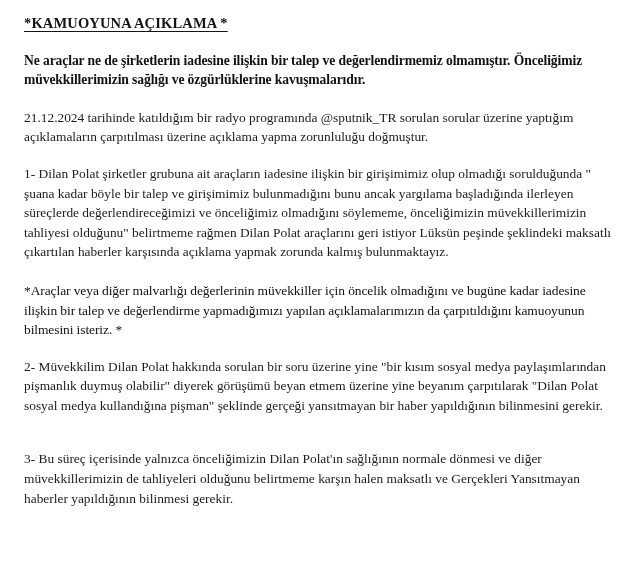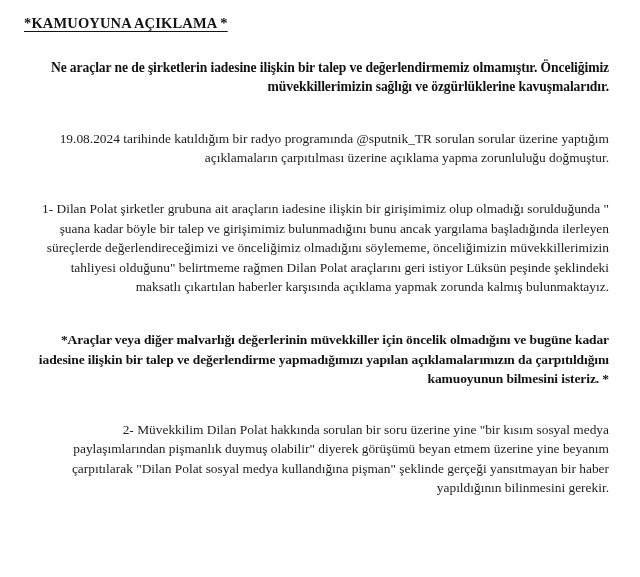"Ne araçlar ne de şirketlerin" .para { margin: 7px -> 0; text-align: right -> left }
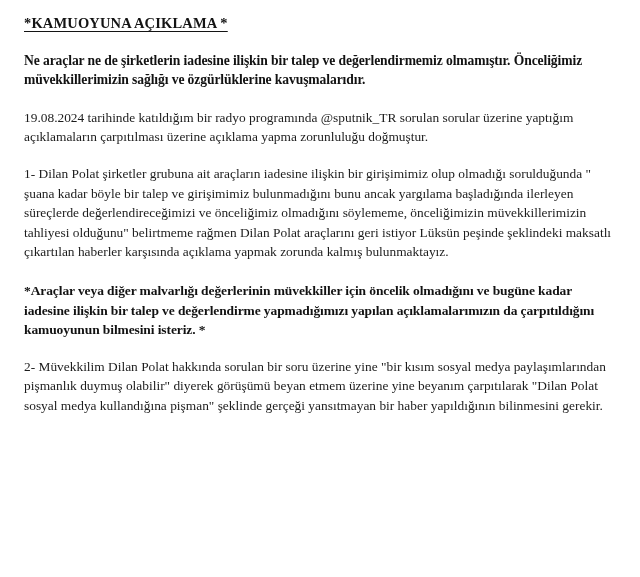"19.08.2024 tarihinde katıldığım bir" p.para { text: 19.08.2024 -> 21.12.2024 }
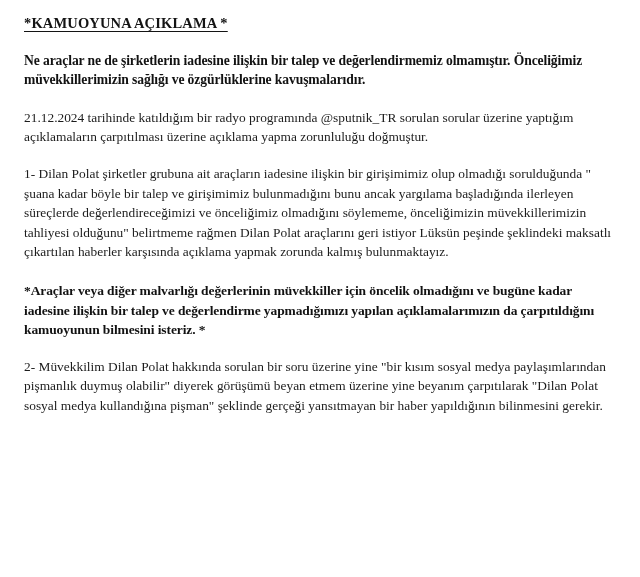"*Araçlar veya diğer malvarlığı" .para.strong-block { font-weight: bold -> normal }
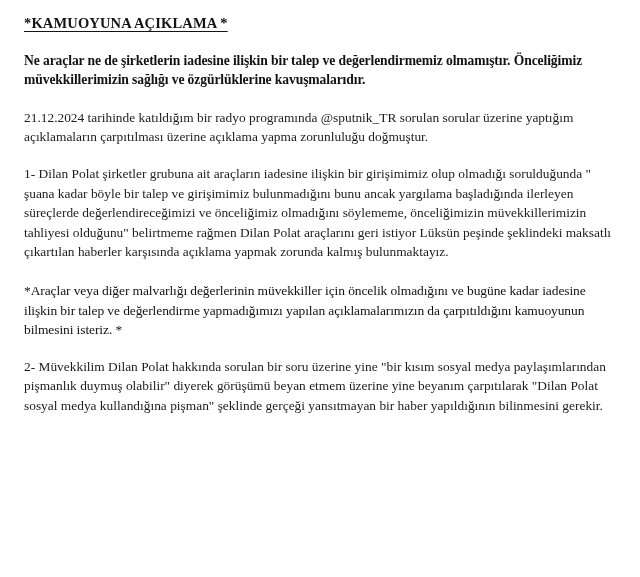"3- Bu süreç içerisinde yalnızca" p.para { html: none -> <p>3- Bu süreç içerisinde yalnızca önceliğimizin Dilan Polat'ın sağlığının normale dönmesi ve diğer müvekkillerimizin de tahliyeleri olduğunu belirtmeme karşın halen maksatlı ve Gerçekleri Yansıtmayan haberler yapıldığının bilinmesi gerekir.</p> }
